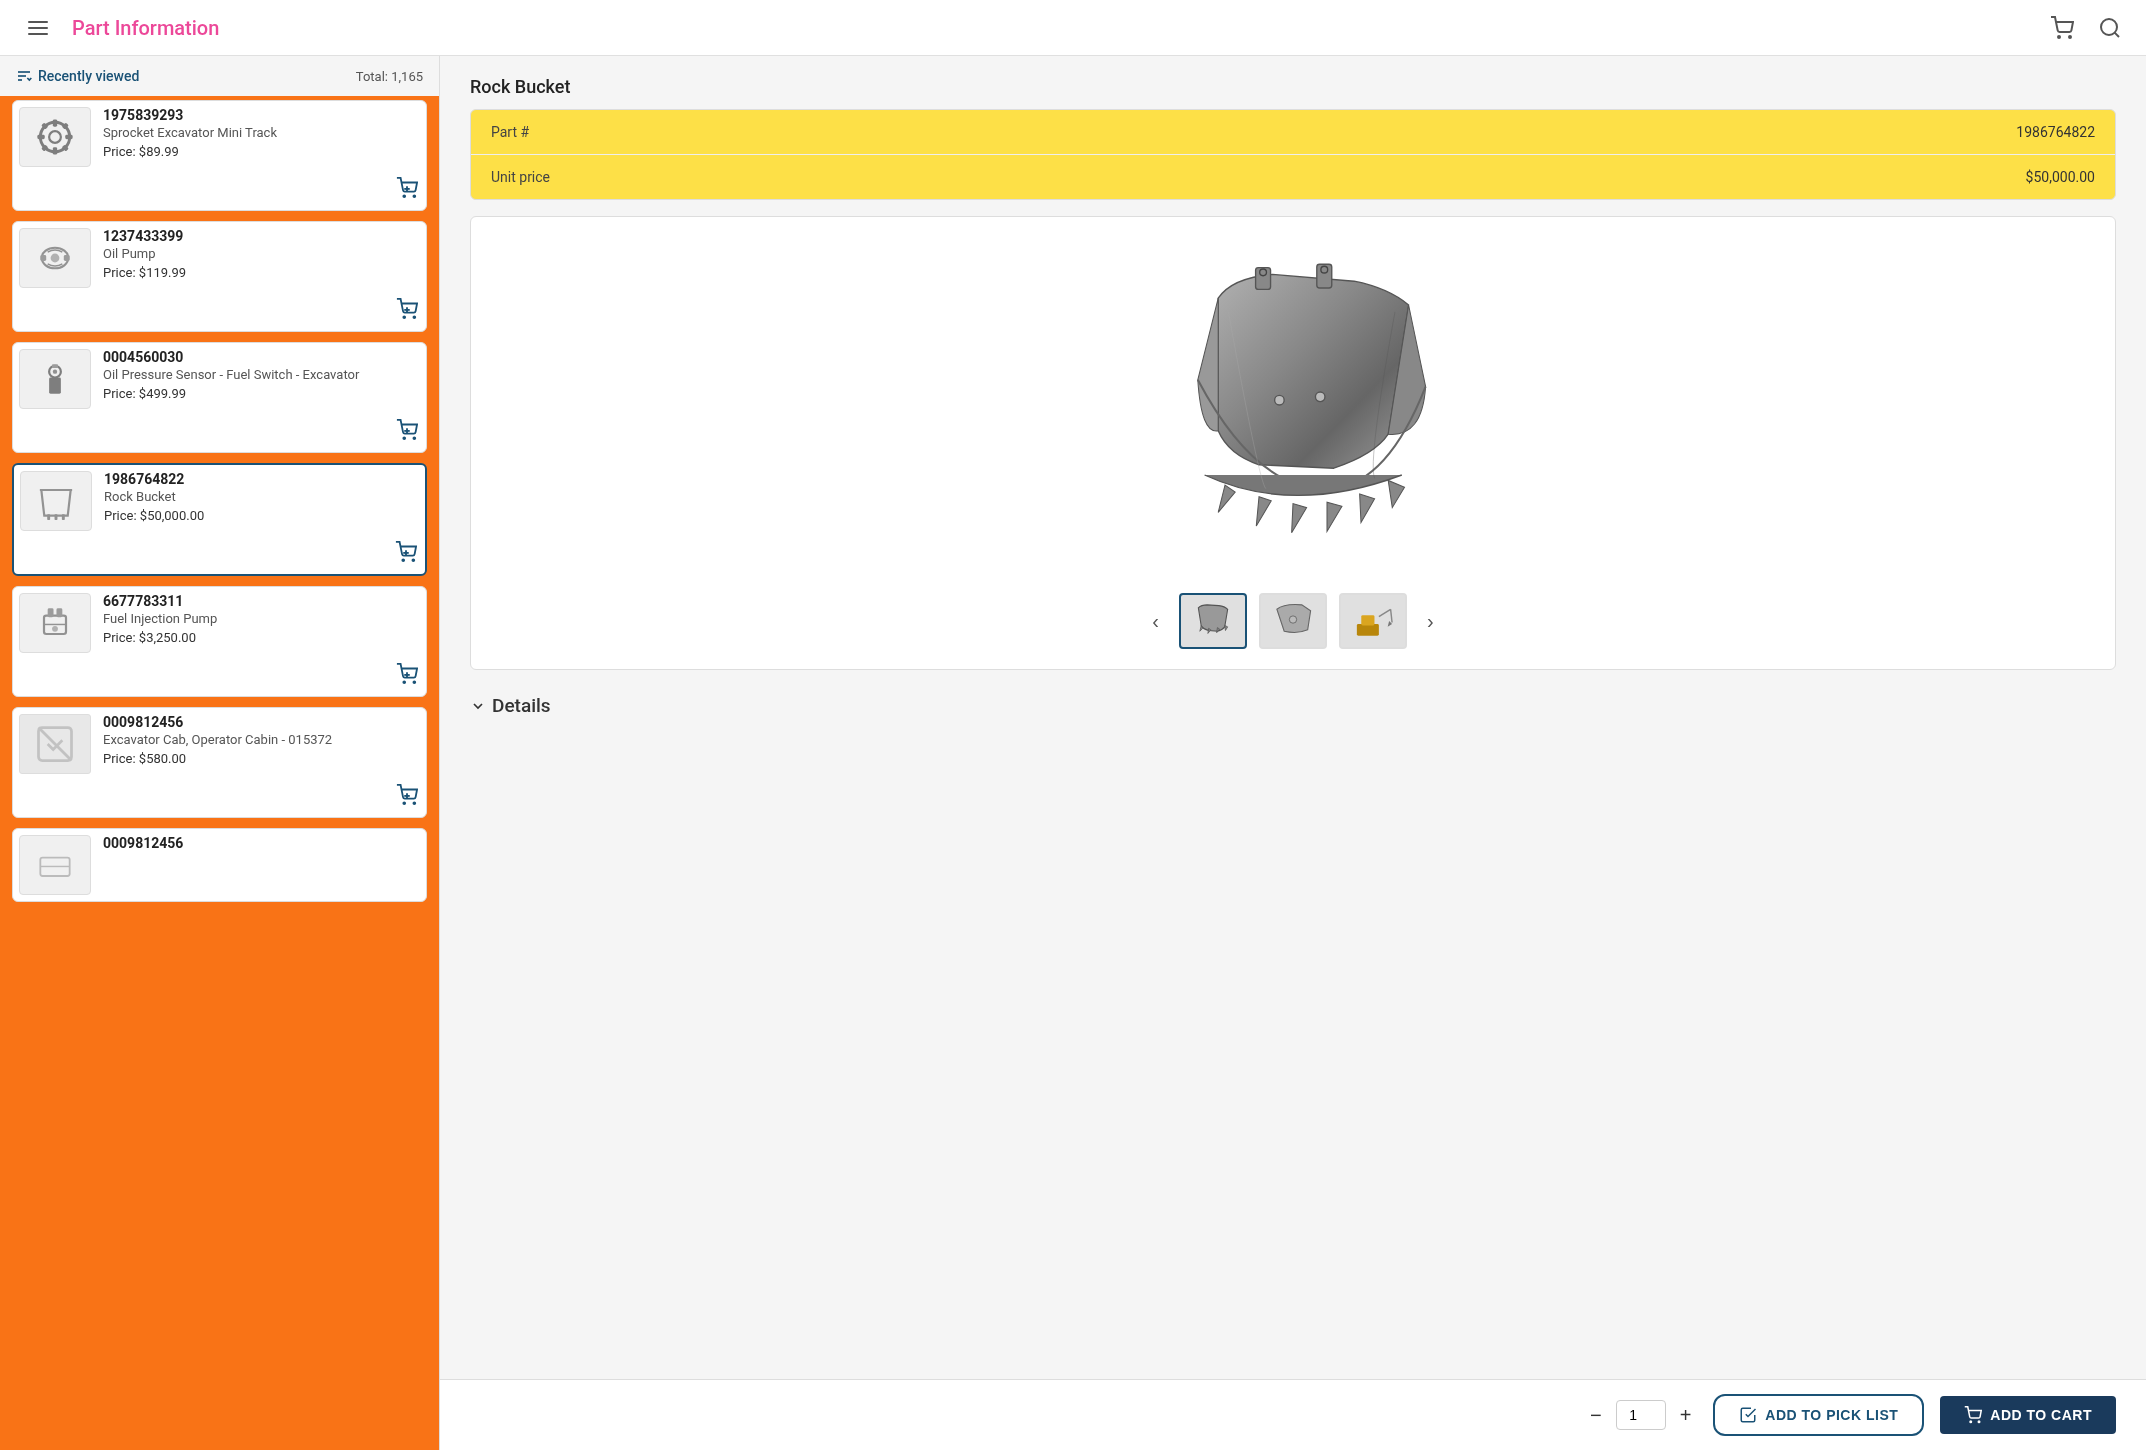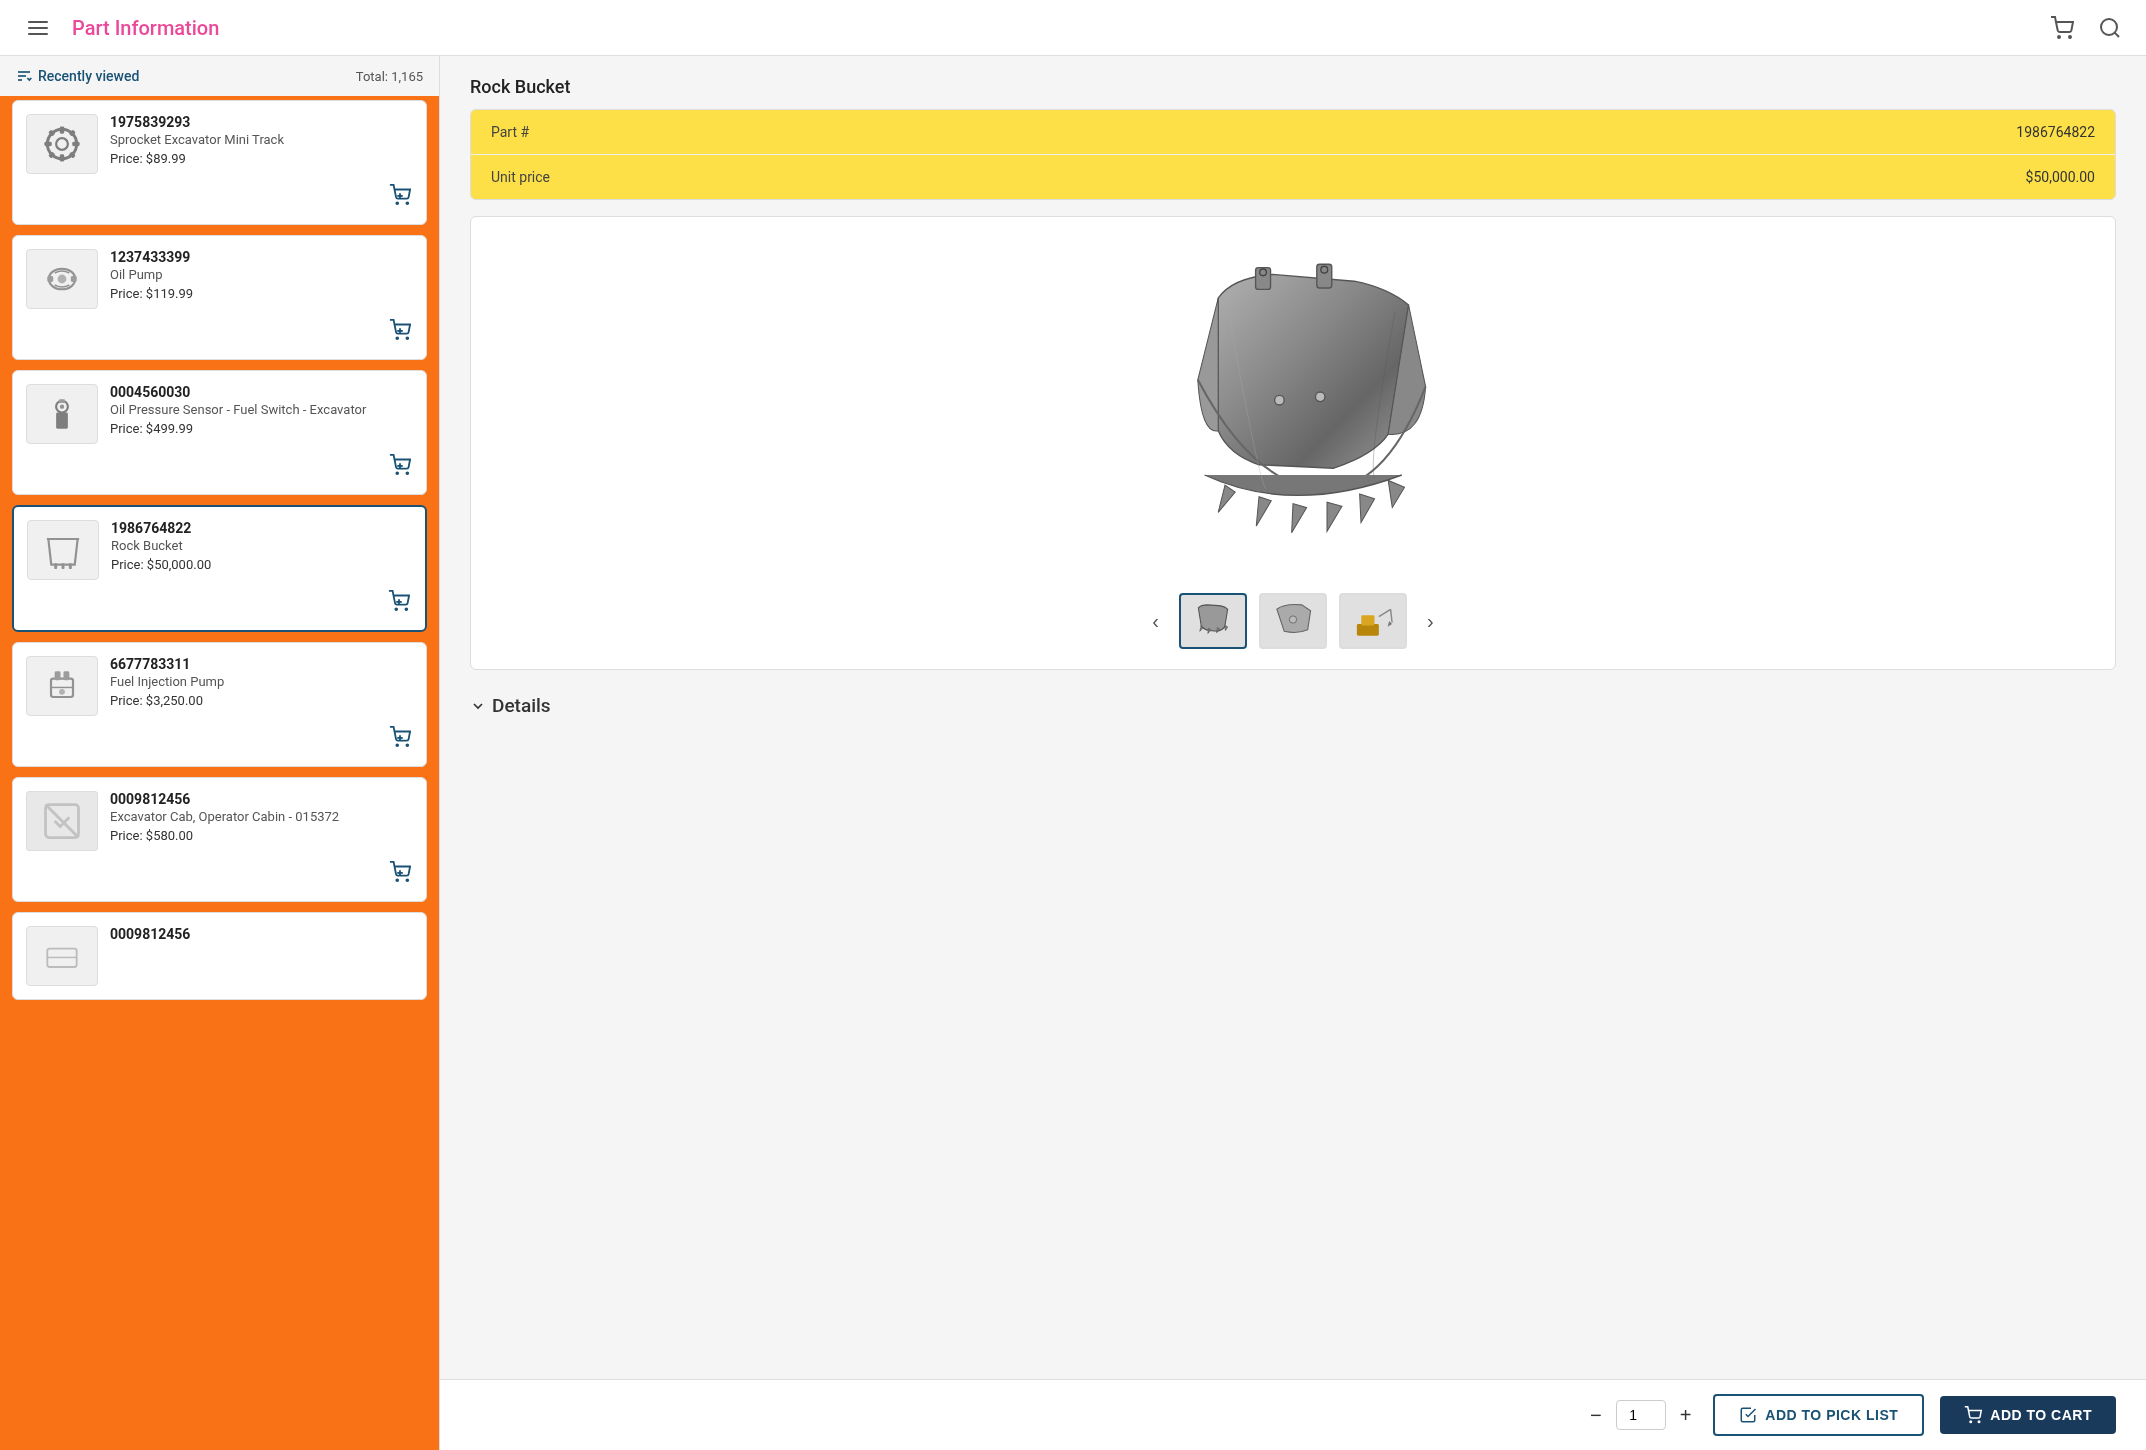"1975839293" .part-card { padding: 13px -> 6px }
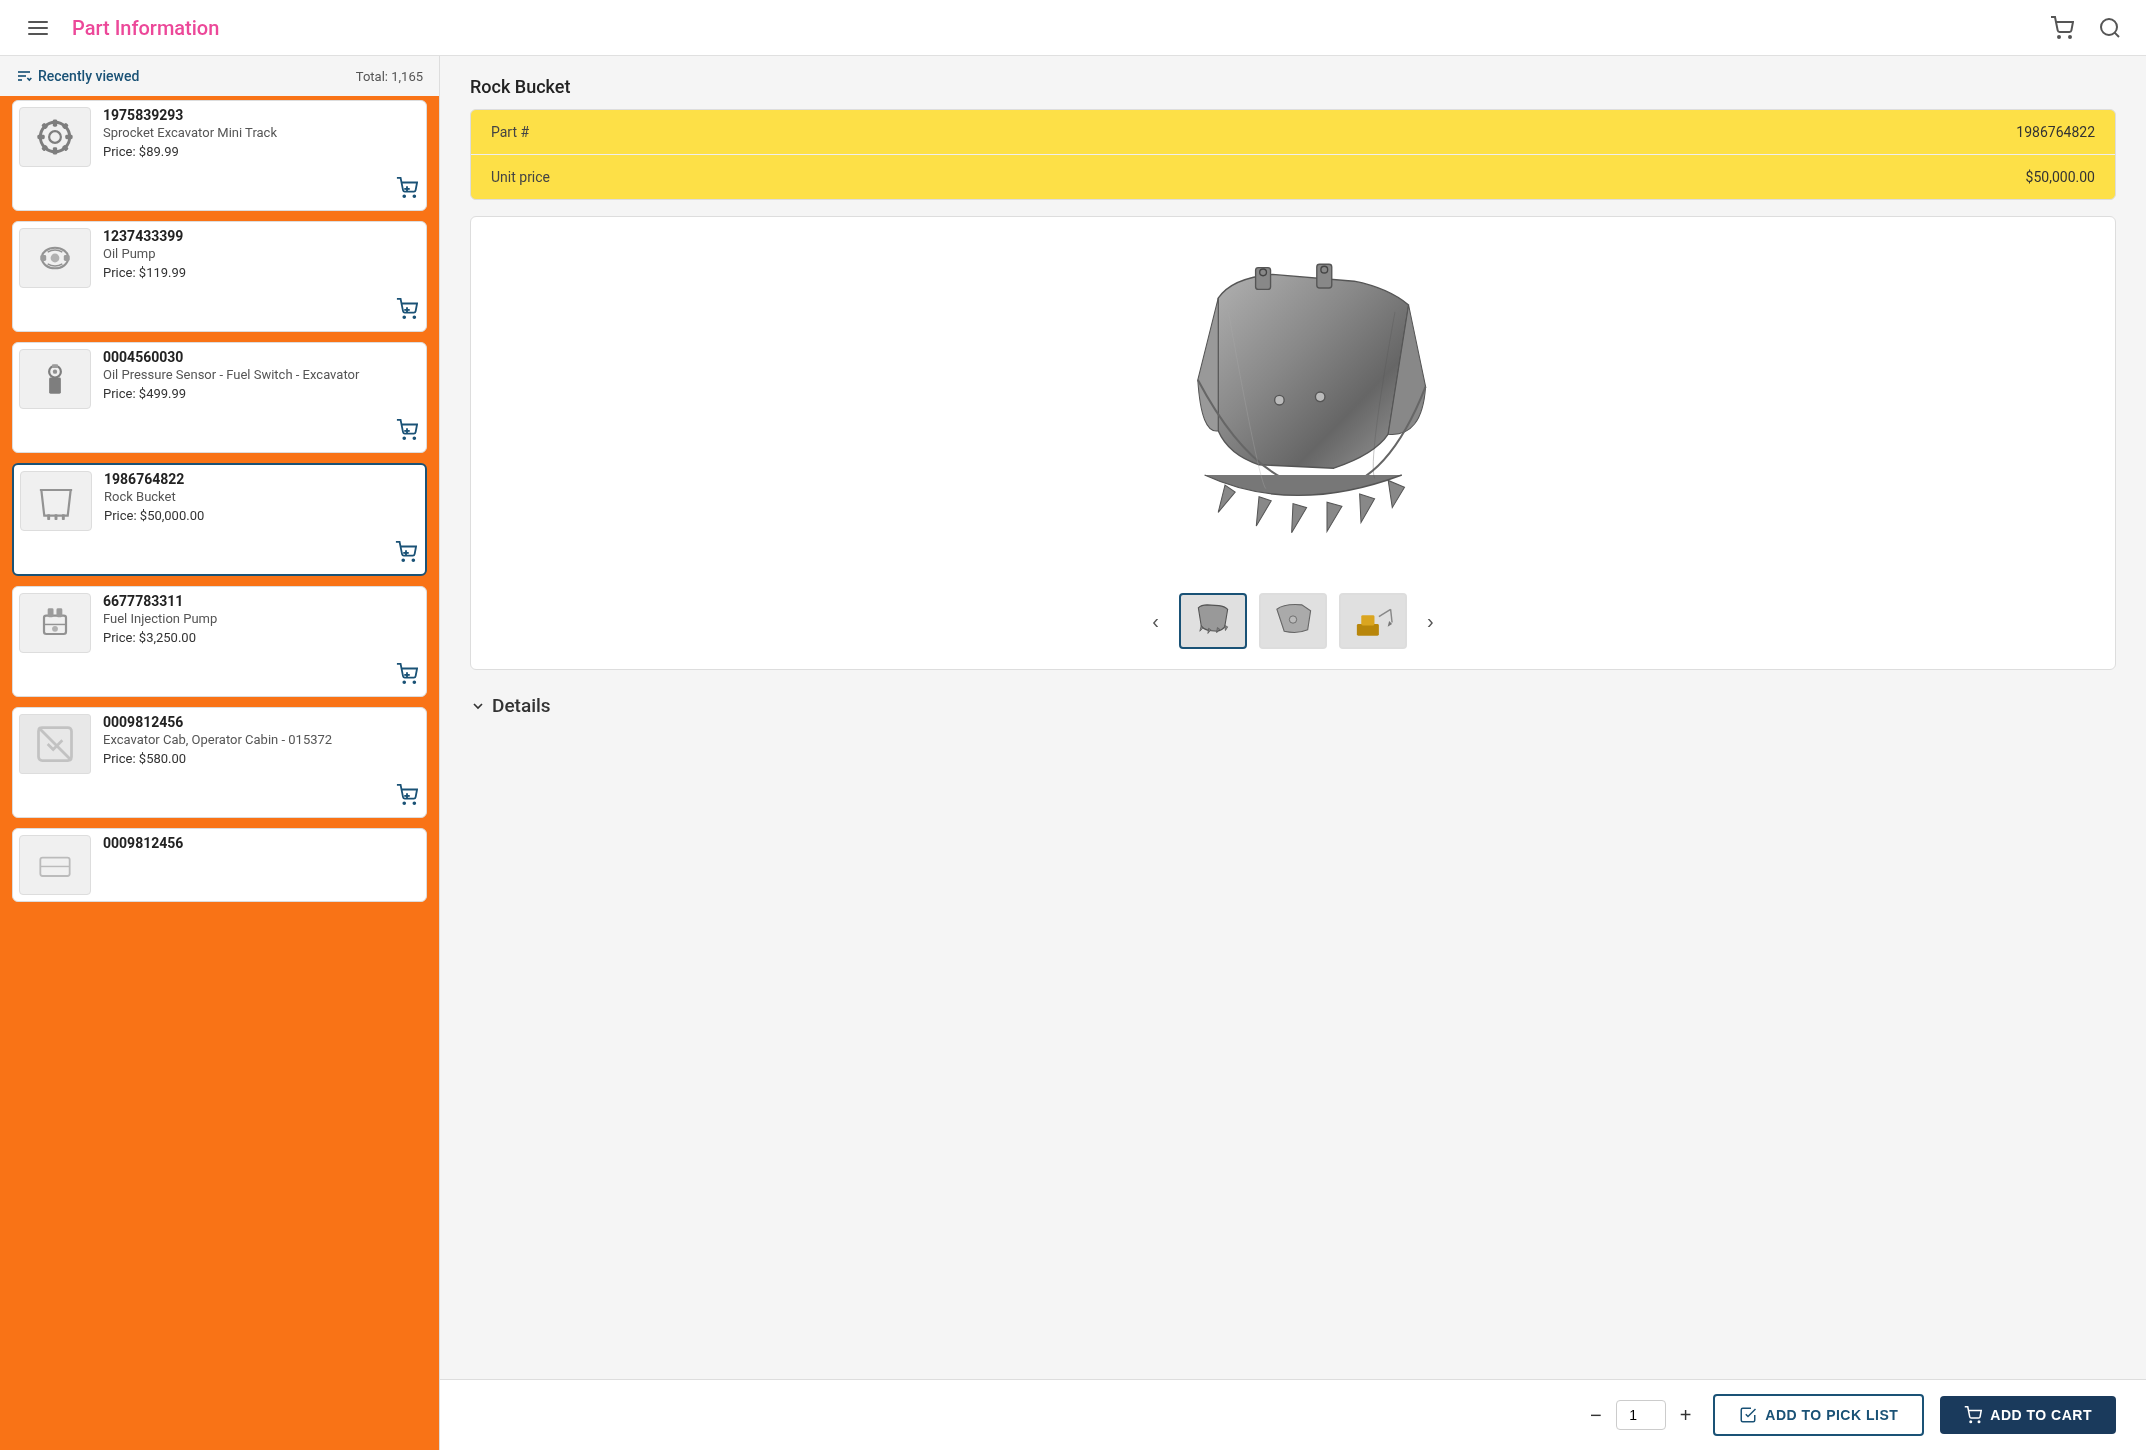"ADD TO PICK LIST" .btn-pick-list { border-radius: 4px -> 12px }
